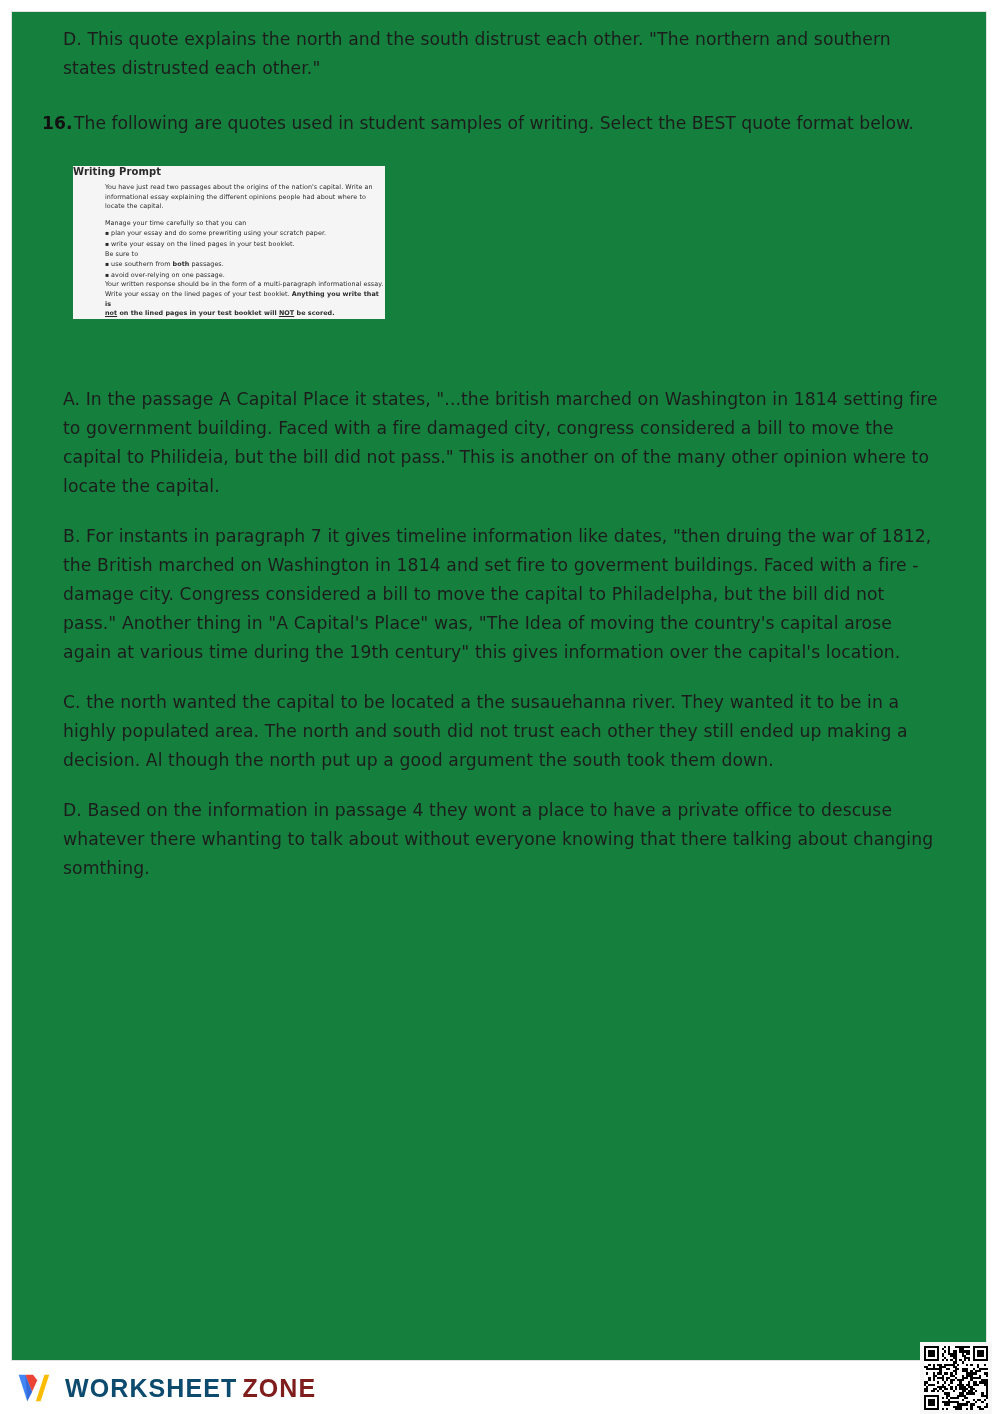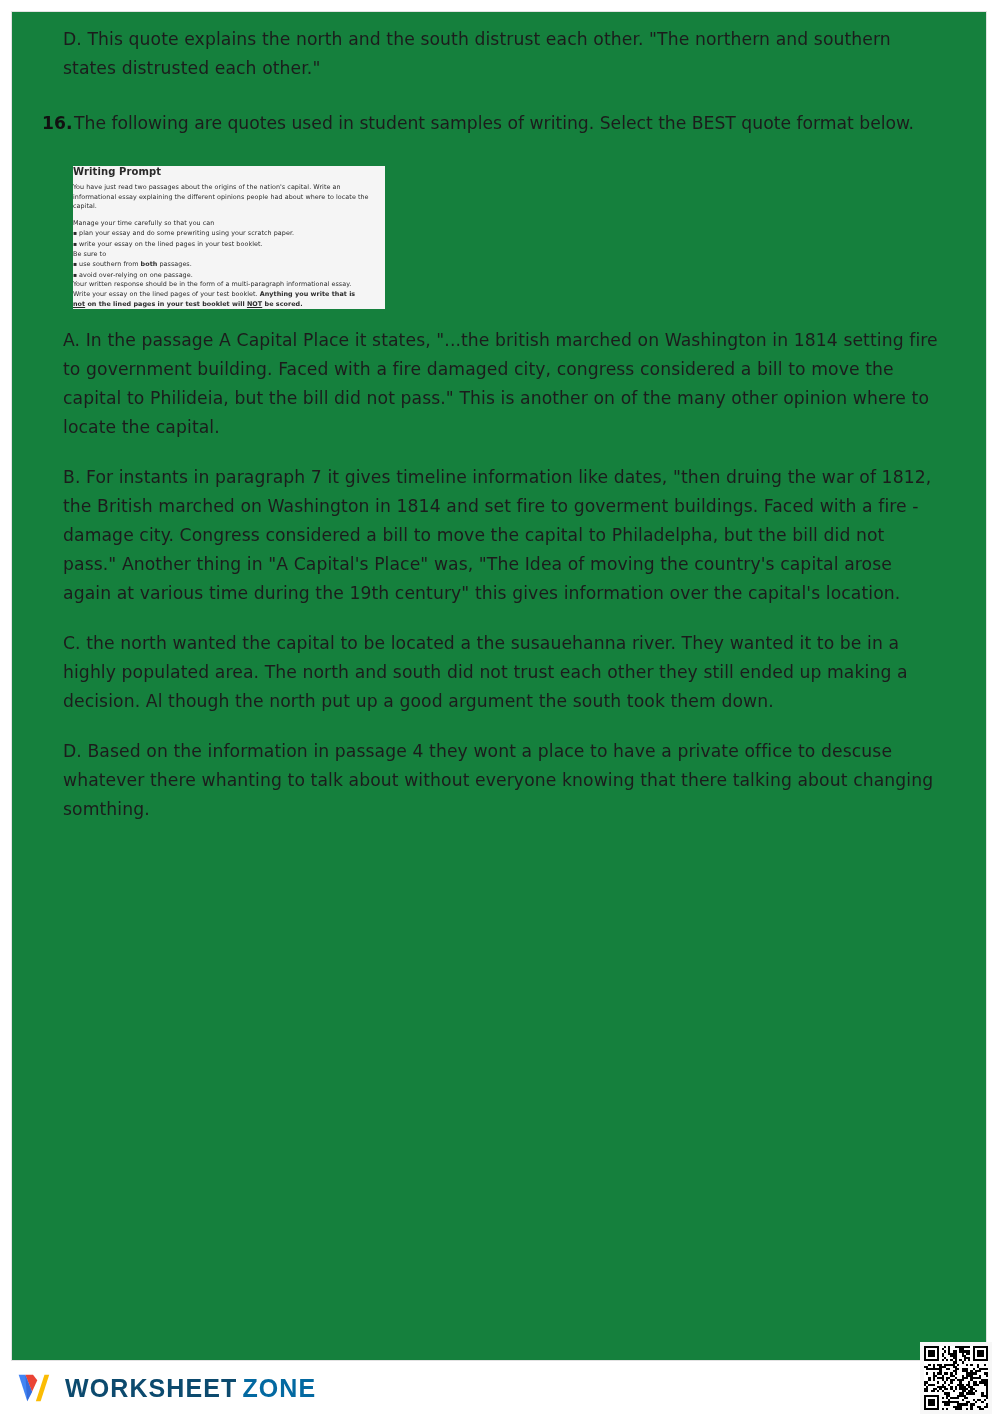"You have just read two" .prompt-block { margin-left: none -> 32px }
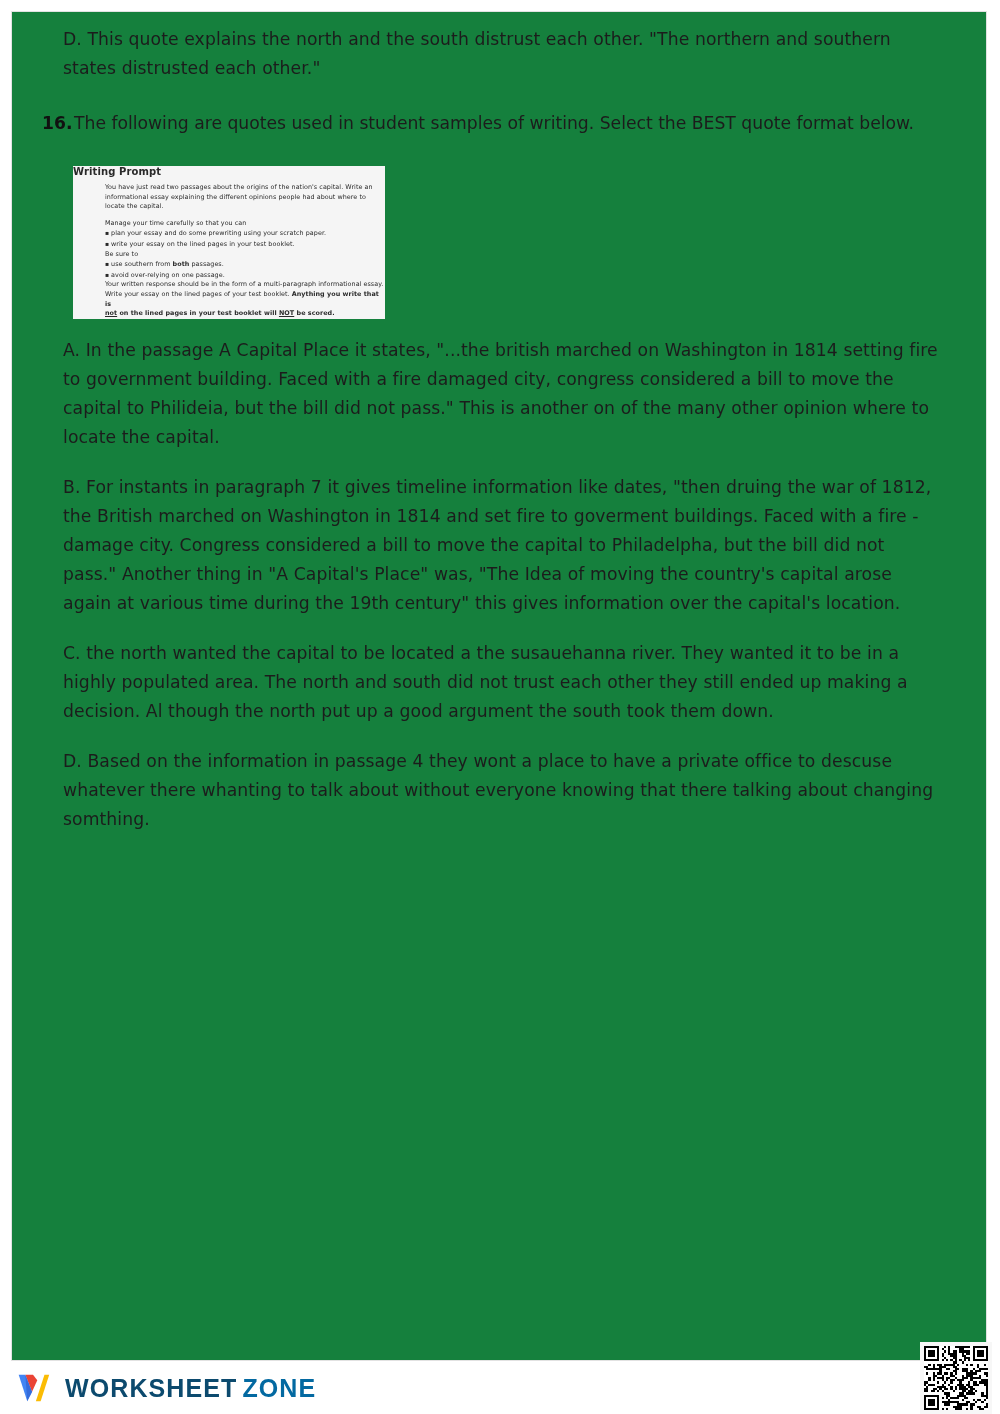"A. In the passage A" .options { margin-top: 17px -> 66px }
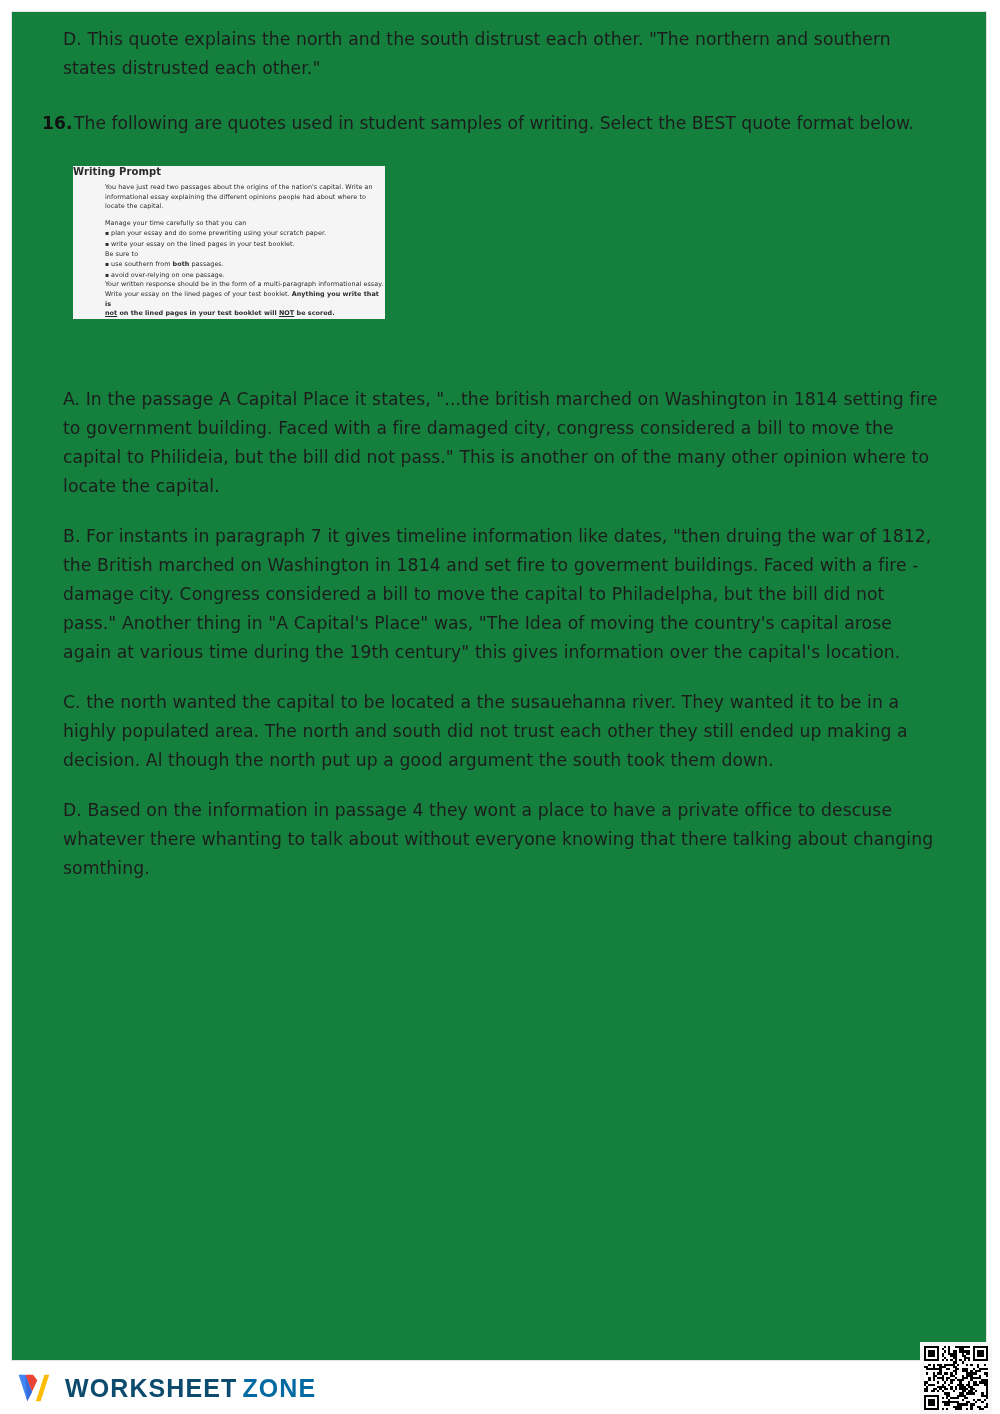"ZONE" .brand-zone { color: #0369a1 -> #7f1d1d }
